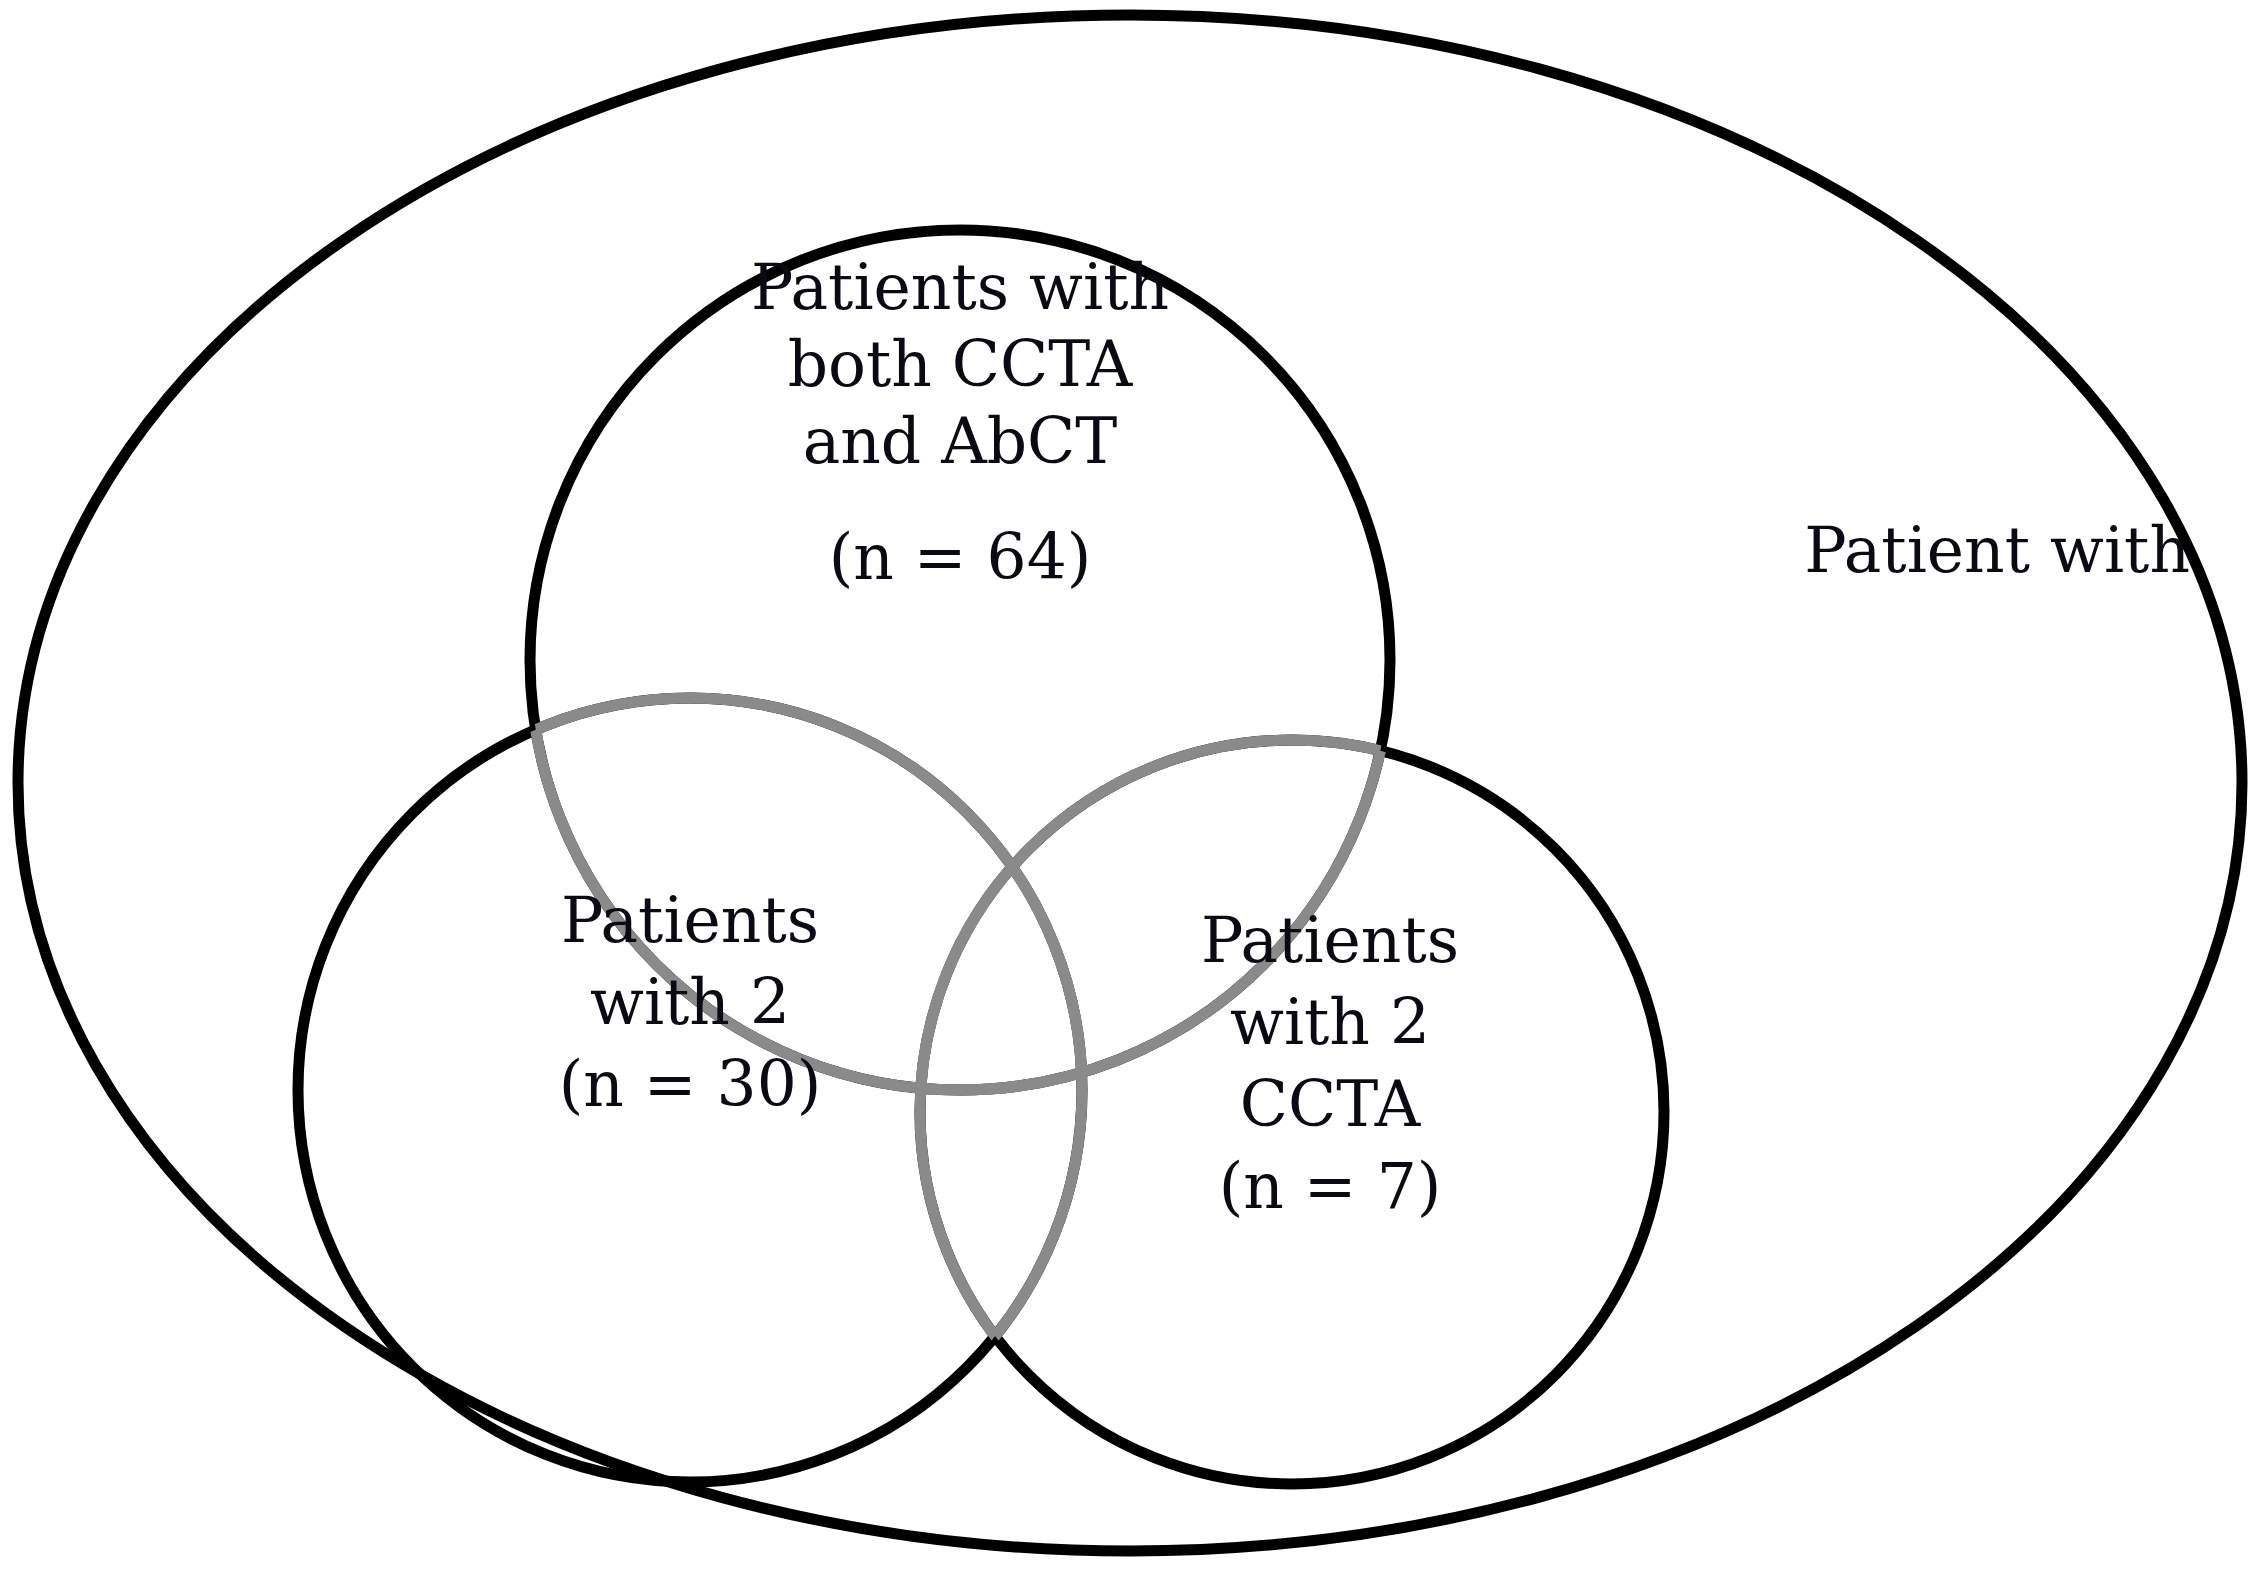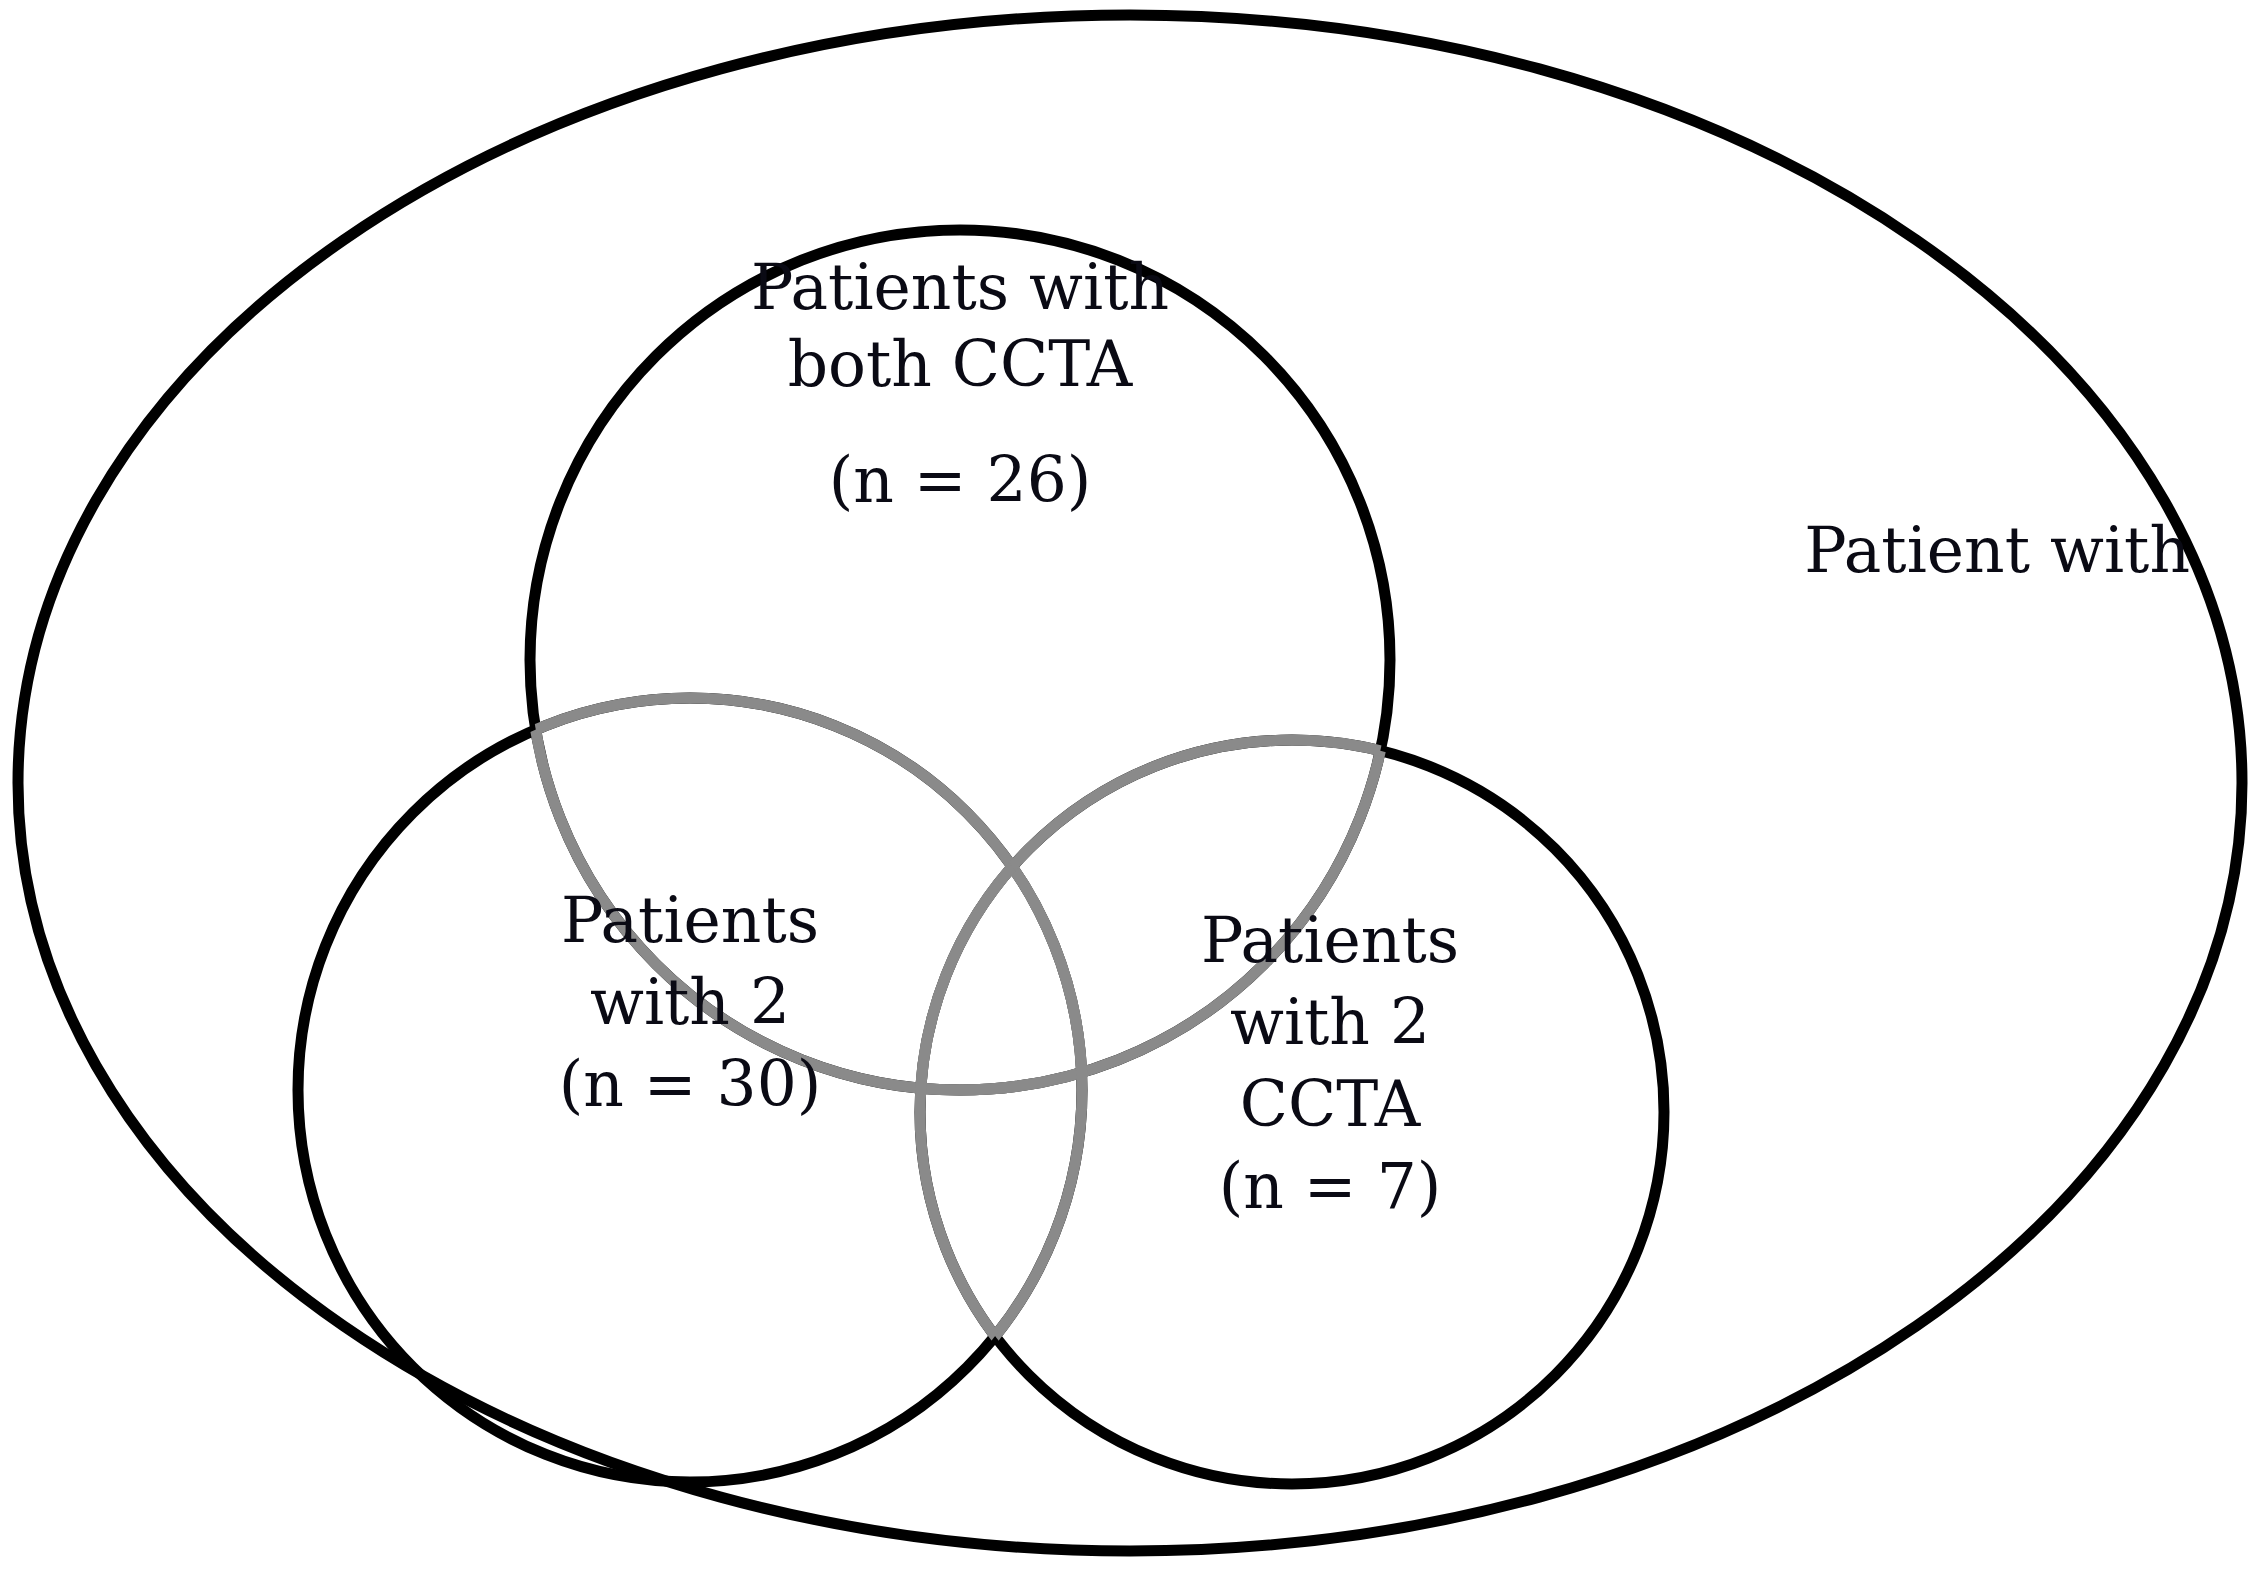"and AbCT" span.label-line { html: none -> <span>and AbCT</span> }
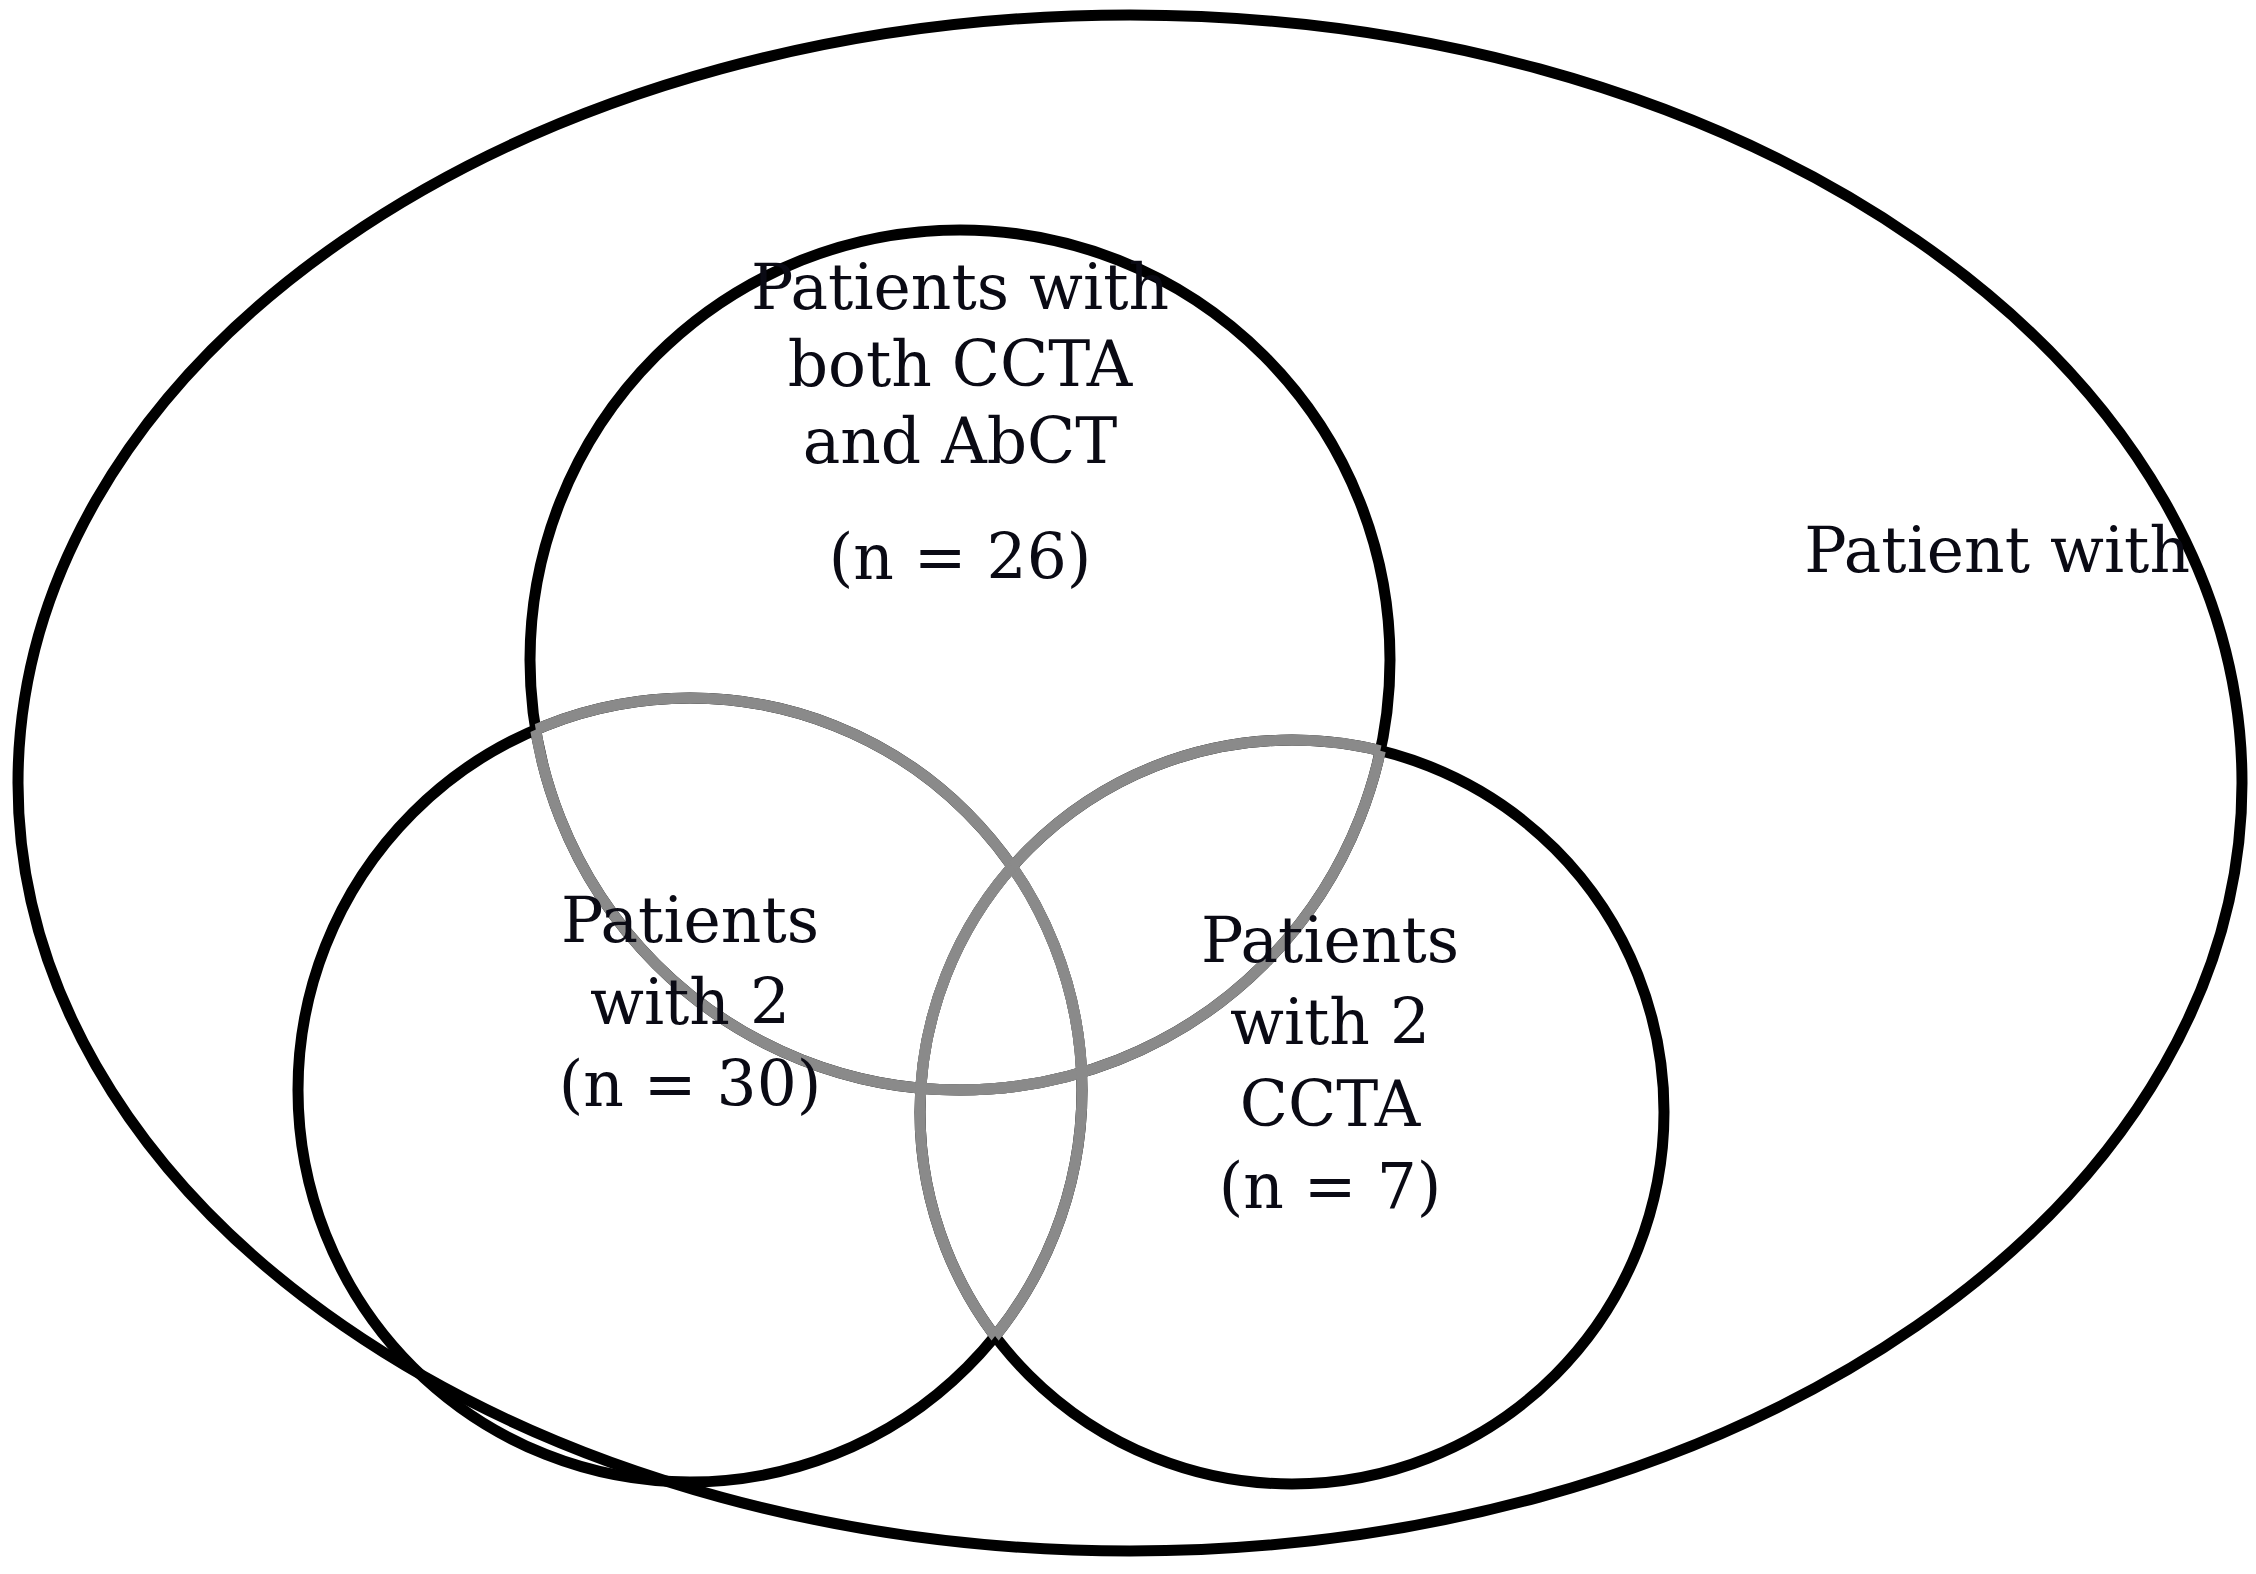"(n = 26)" span.label-line { text: 26 -> 64 }
